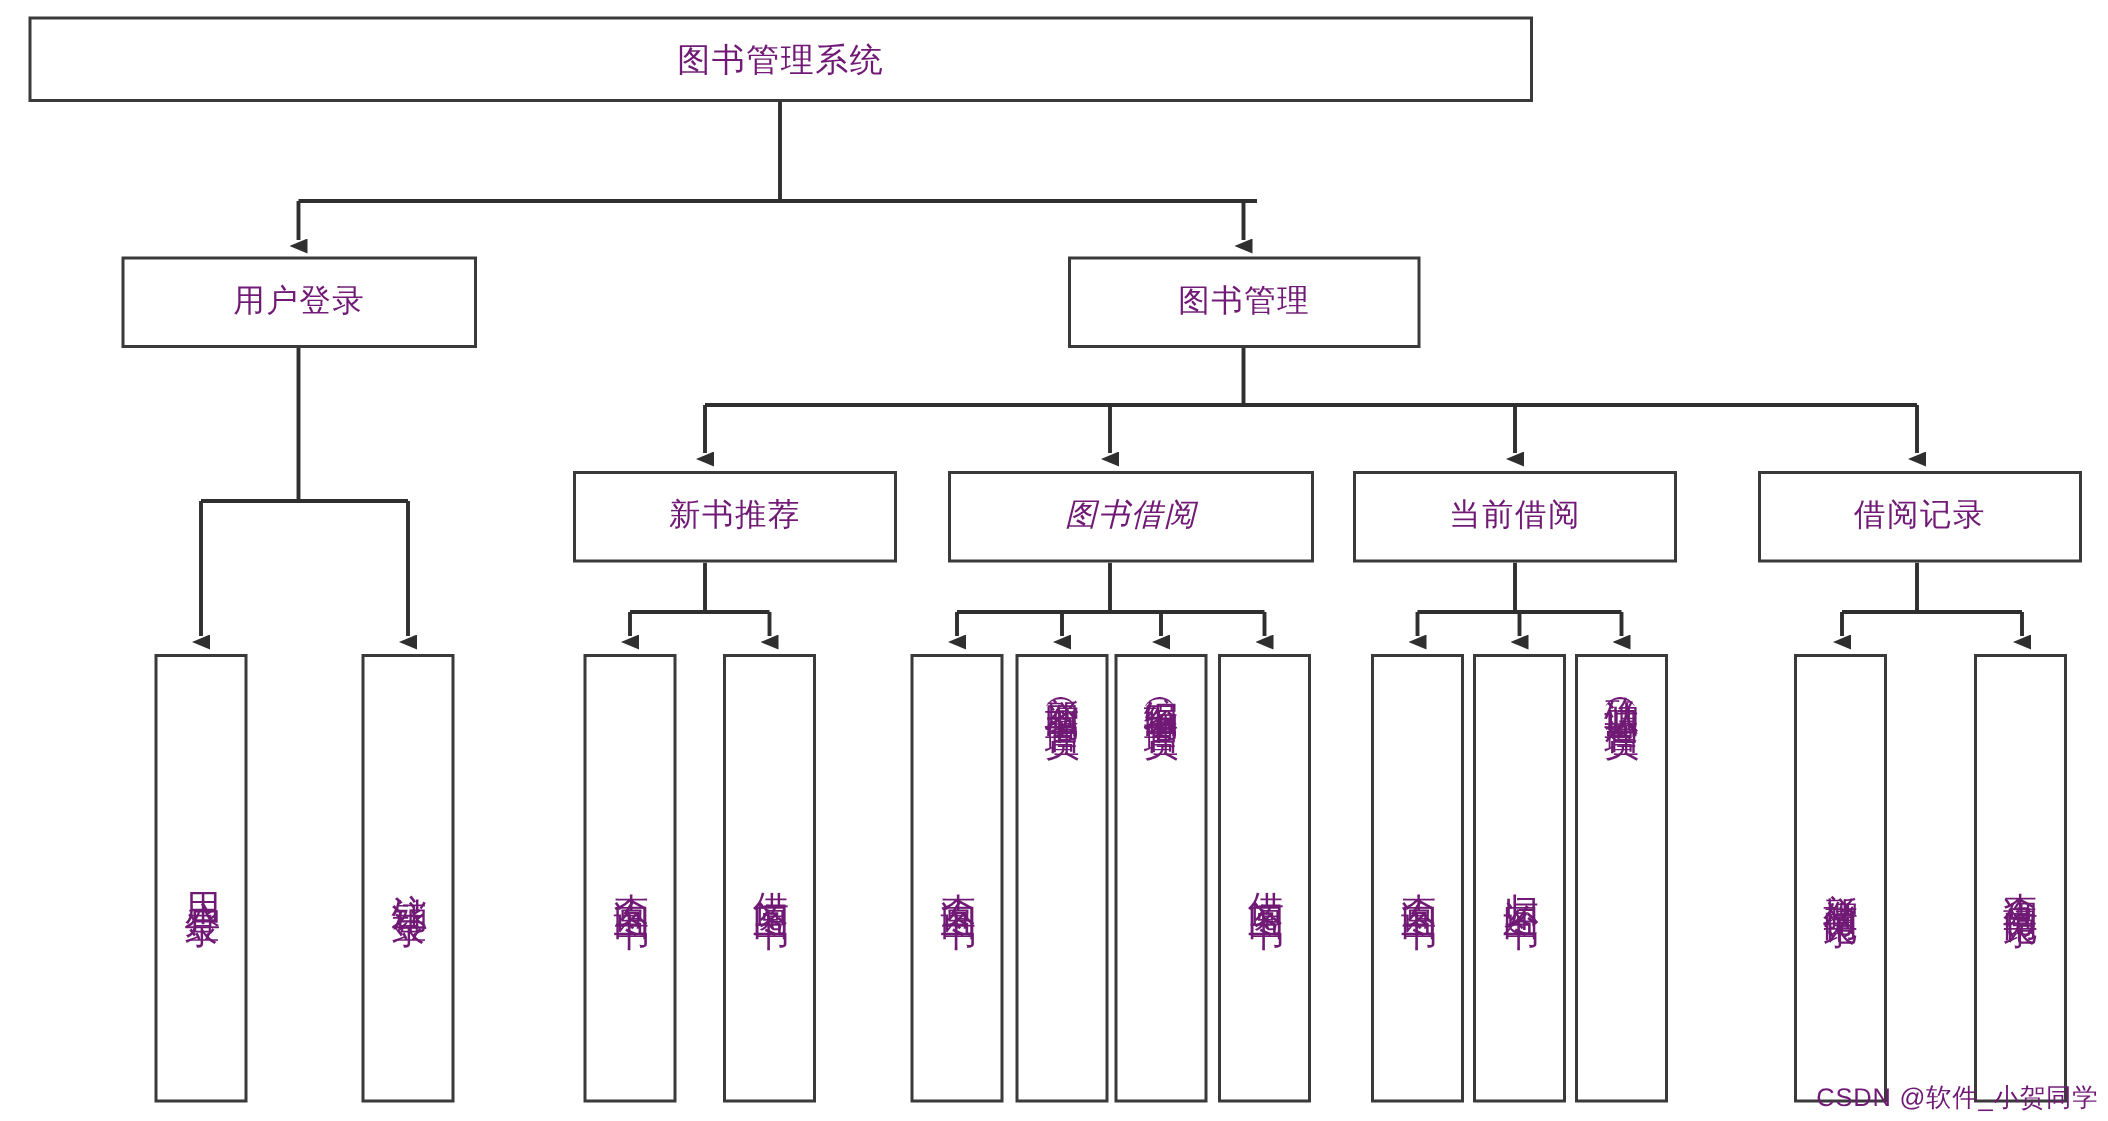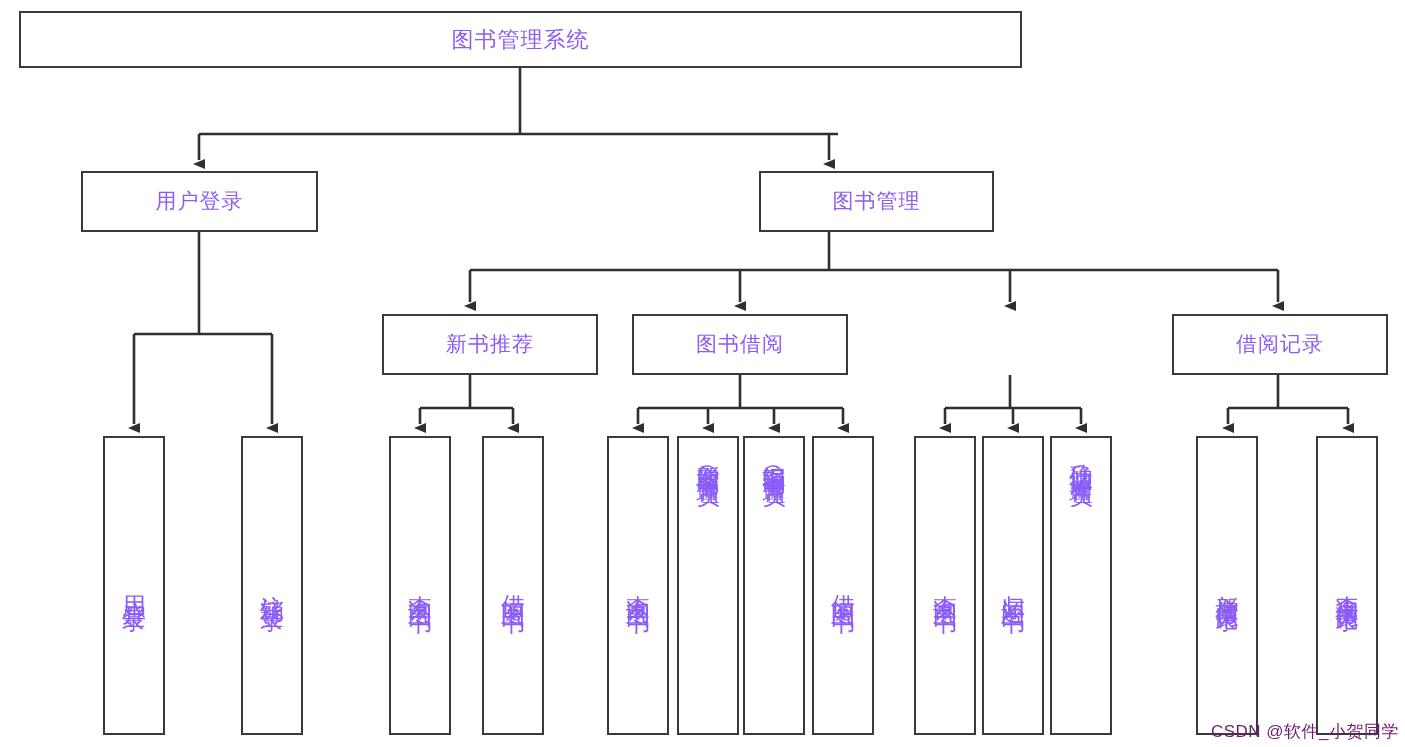"图书管理系统" .node { color: #8b5cf6 -> #701a75 }
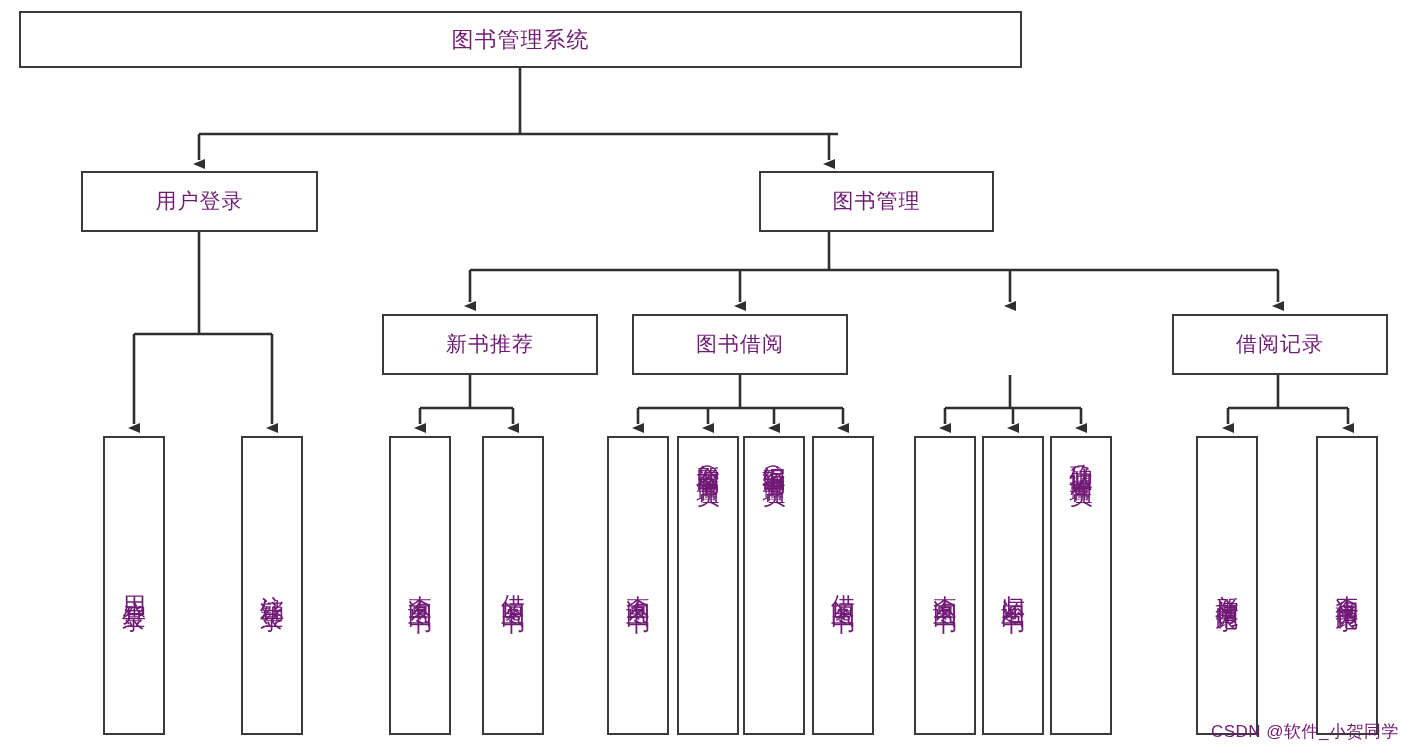"图书管理" div.node { margin-left: 47px -> none }
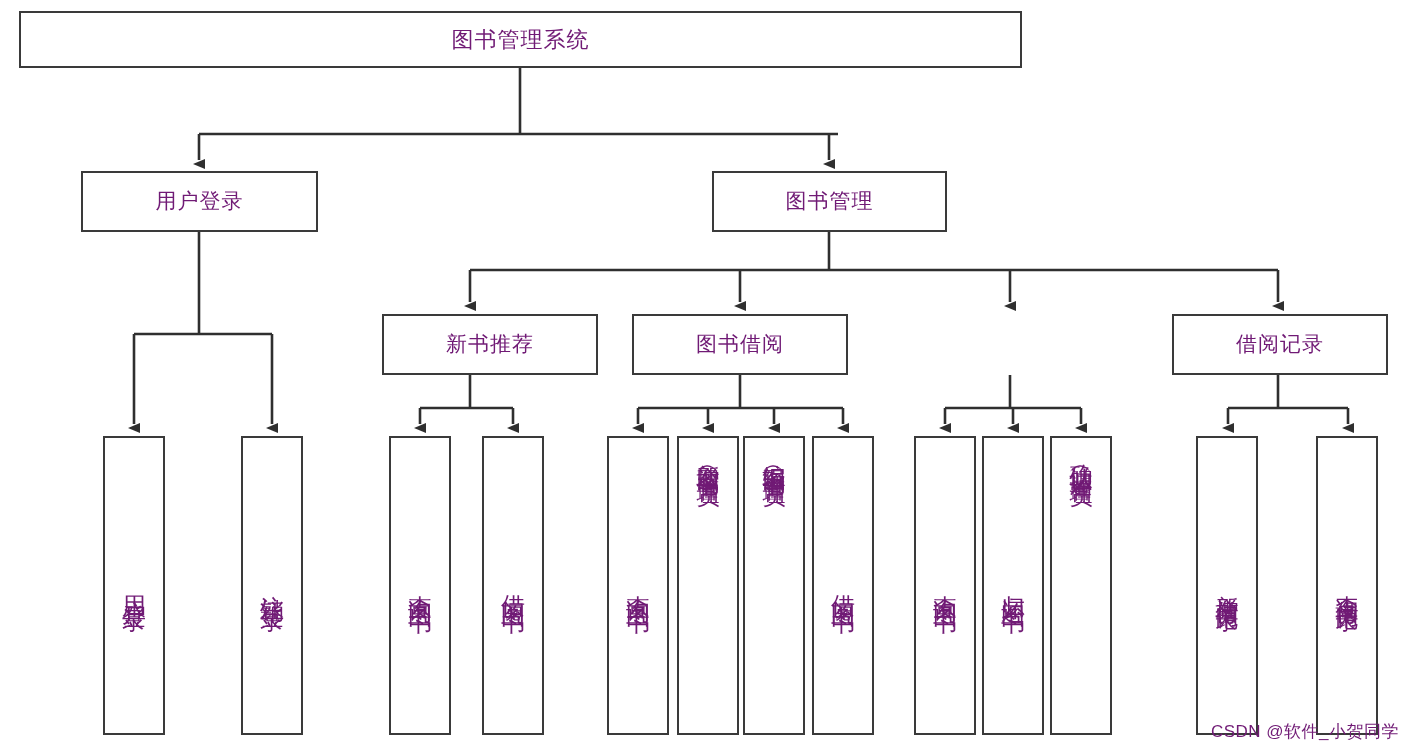"图书借阅" div.node { font-style: none -> italic; width: 216px -> 244px }
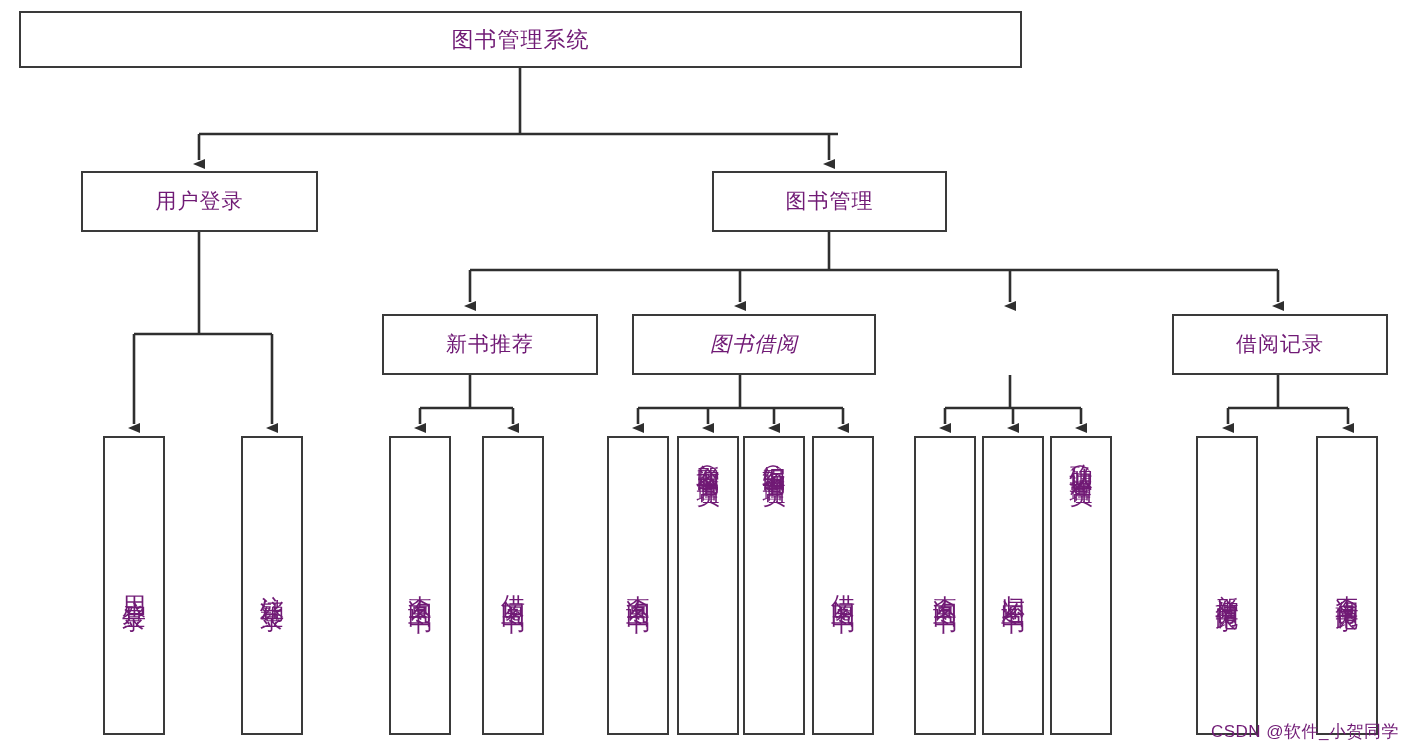"当前借阅" div.node { html: none -> <div> <span>当前借阅</span> </div> }
